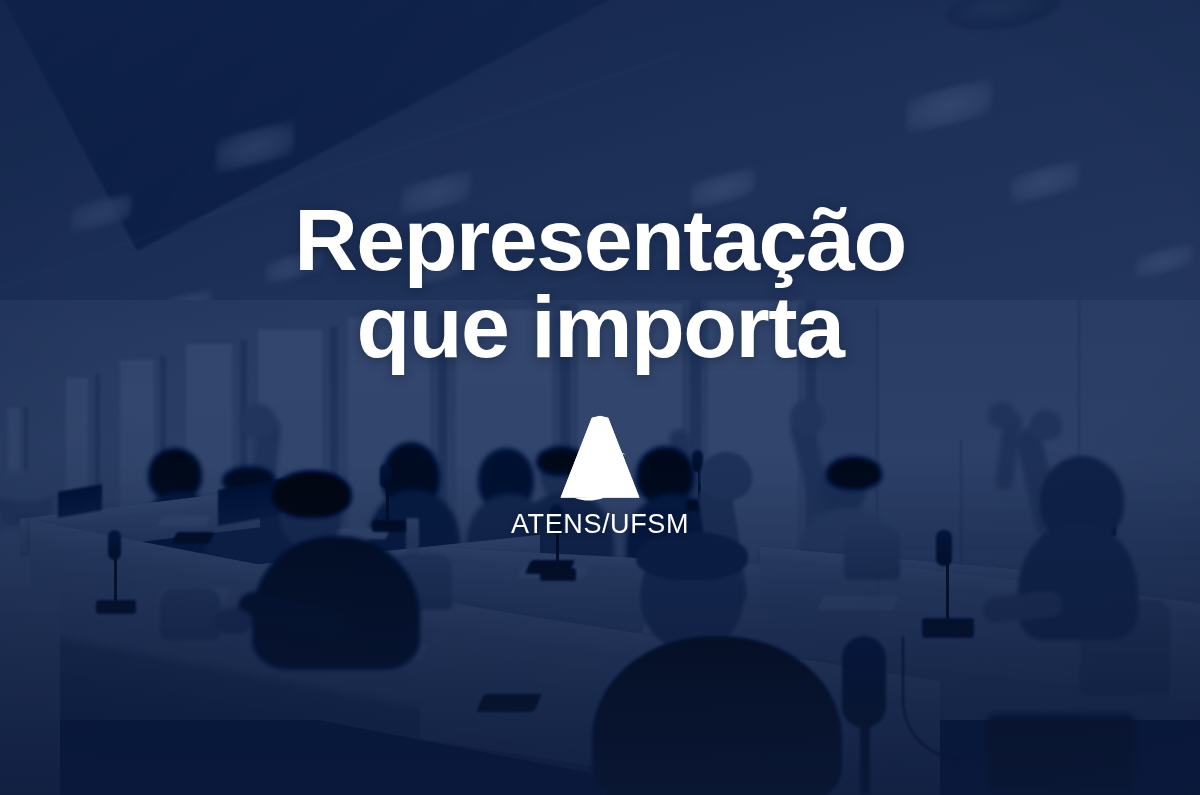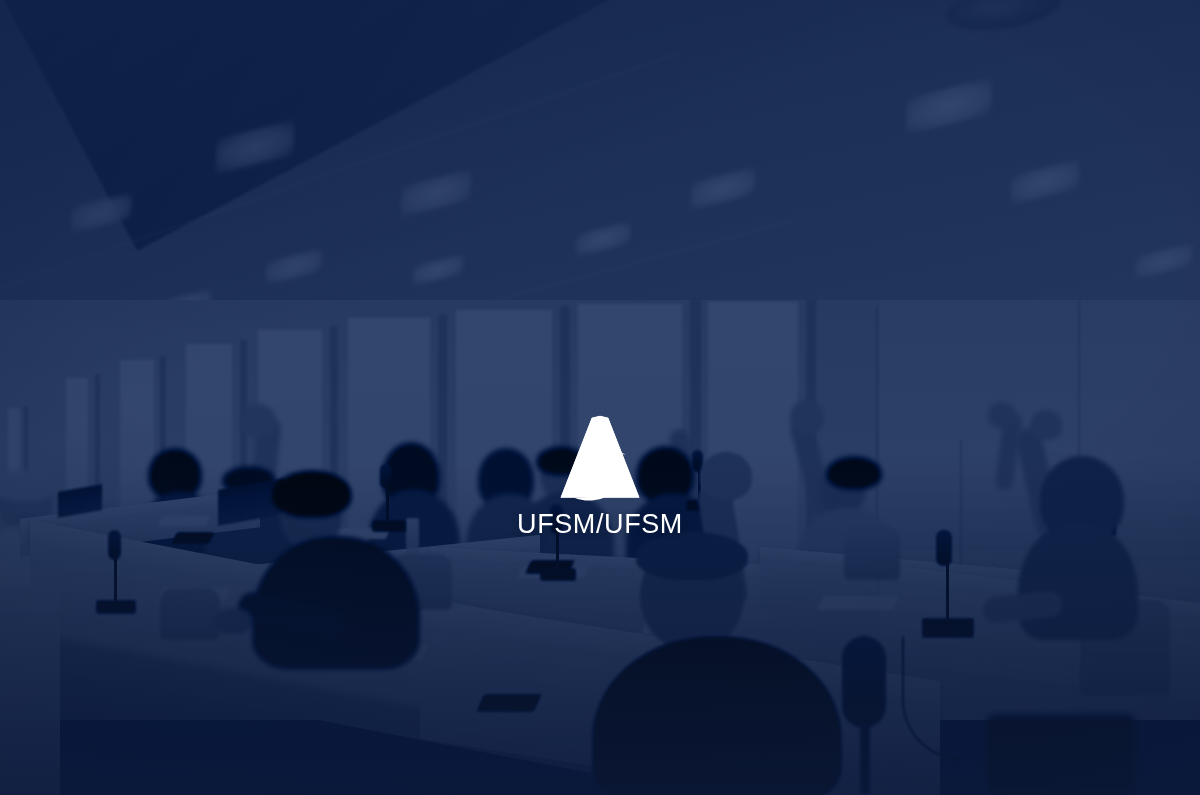"Representação" div.headline { html: none -> <div> <span>Representação</span> <span>que importa</span> </div> }
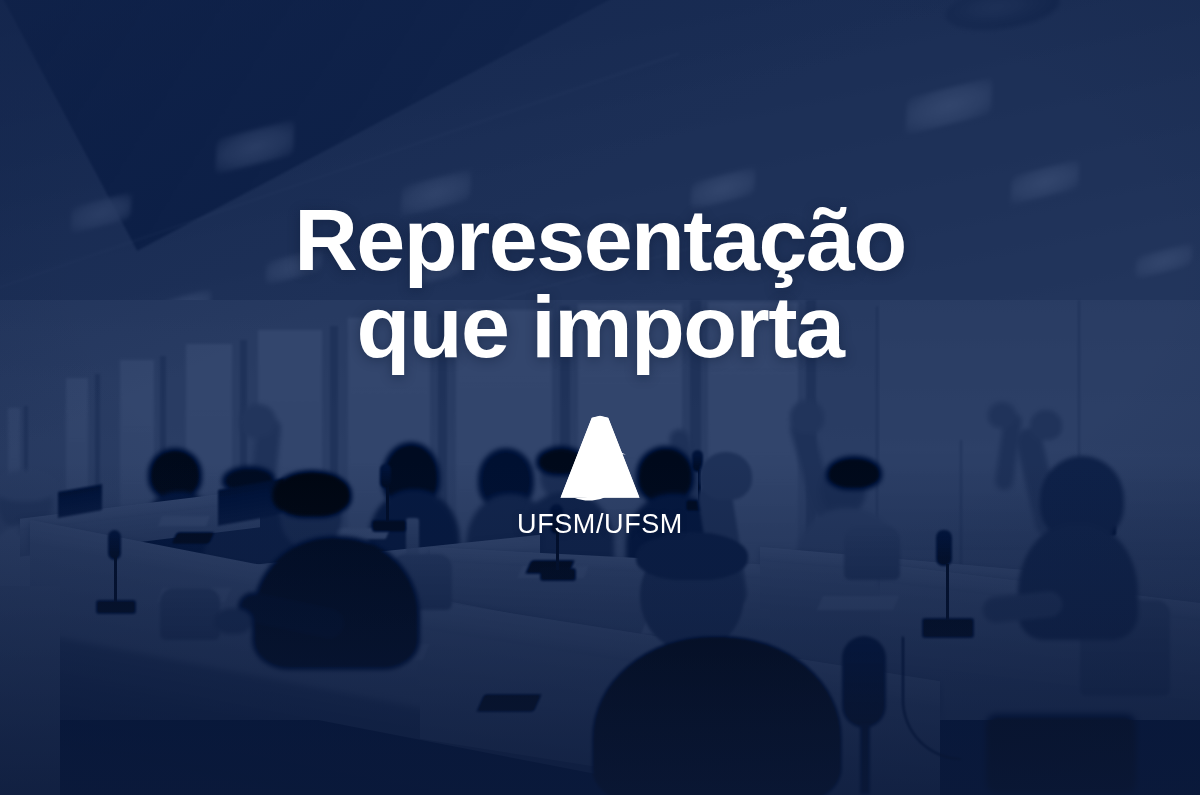"UFSM/UFSM" div.logo-word { text: UFSM/UFSM -> ATENS/UFSM }
